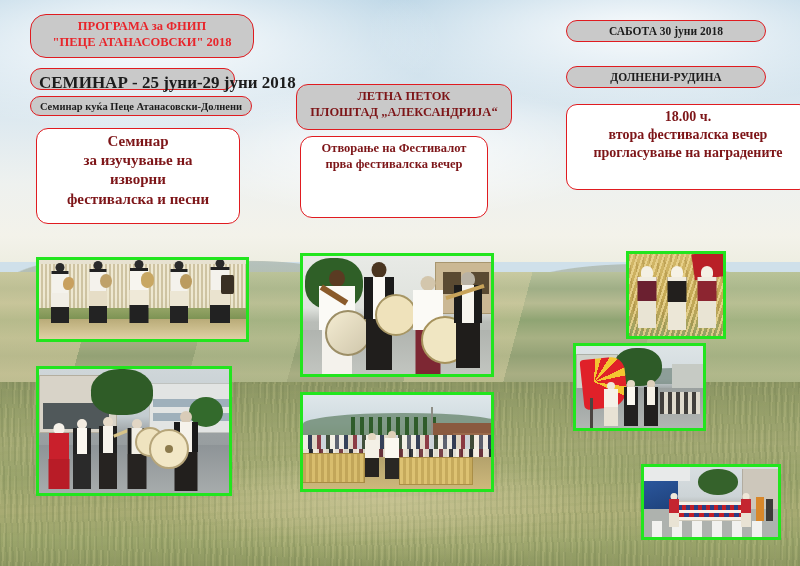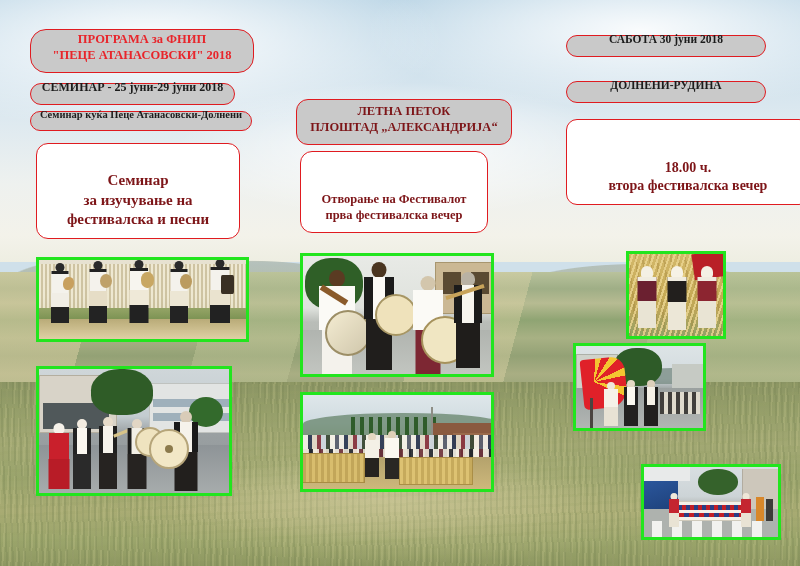"ПРОГРАМА за ФНИП" .box { align-items: flex-end -> flex-start; margin-top: 15px -> none; padding: 9px 8px -> 3px 8px }
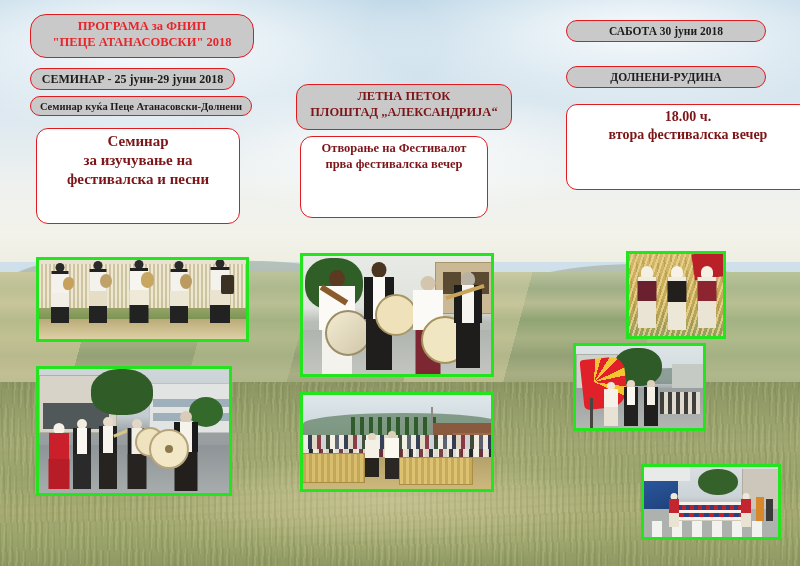"СЕМИНАР - 25 јуни-29 јуни" #box-seminar-dates { font-size: 12px -> 17px }
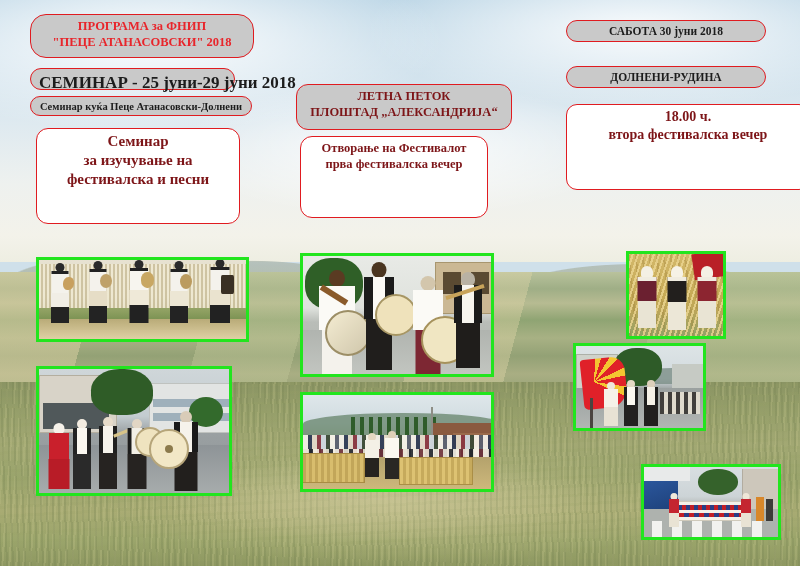"прогласување на наградените" span.t-maroon { html: none -> <span>прогласување на наградените</span> }
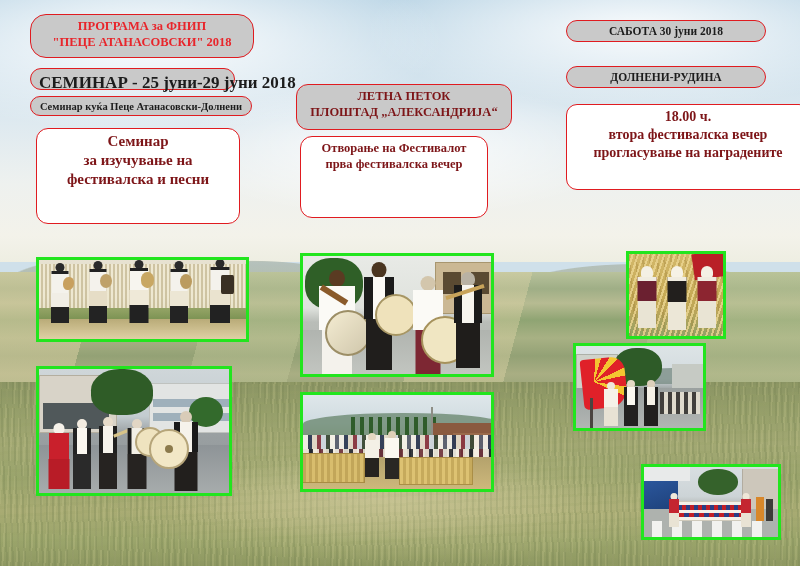"изворни" span.t-maroon { html: none -> <span>изворни</span> }
